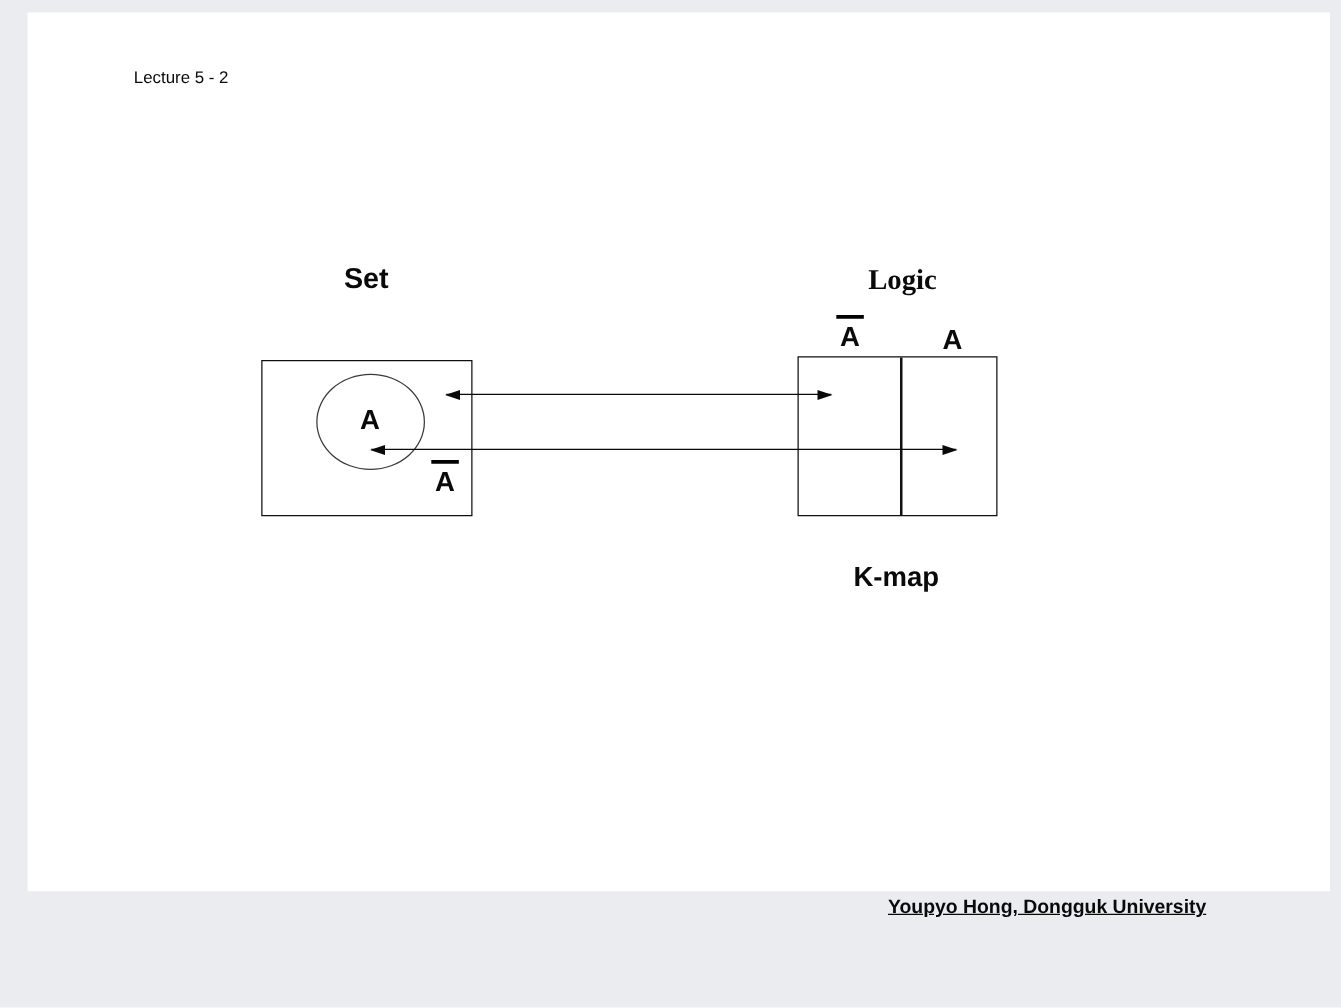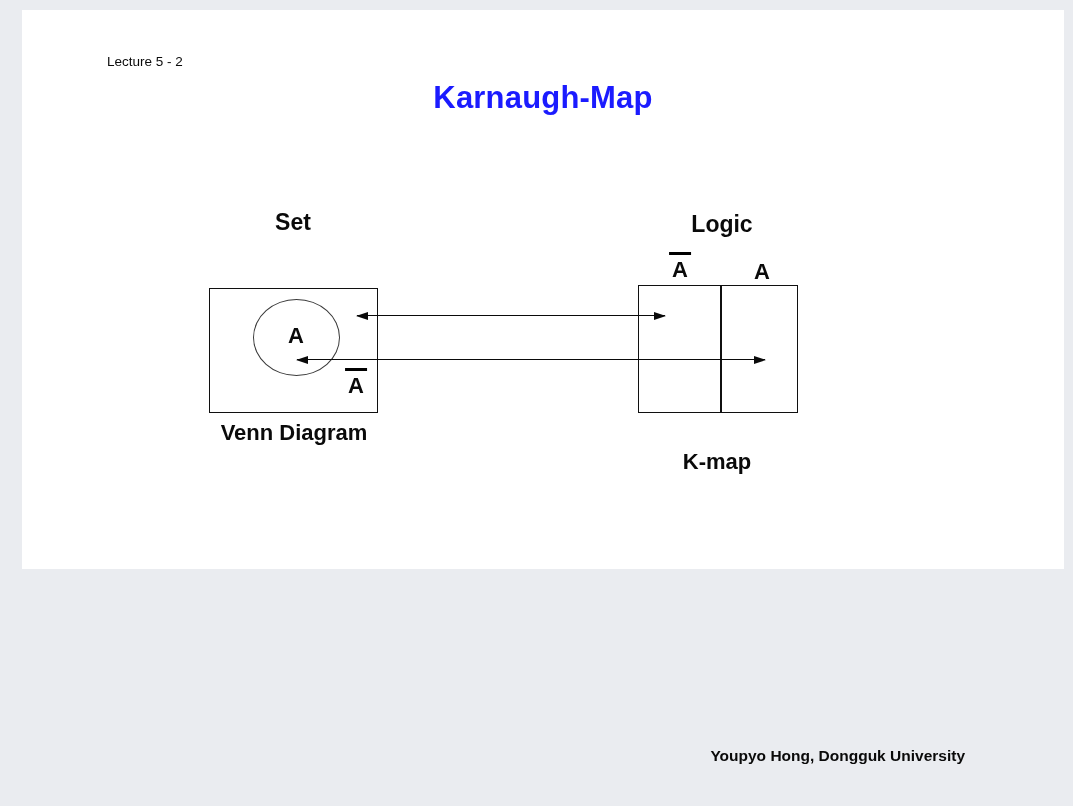"Lecture 5 - 2" .slide { height: 559px -> 703px }
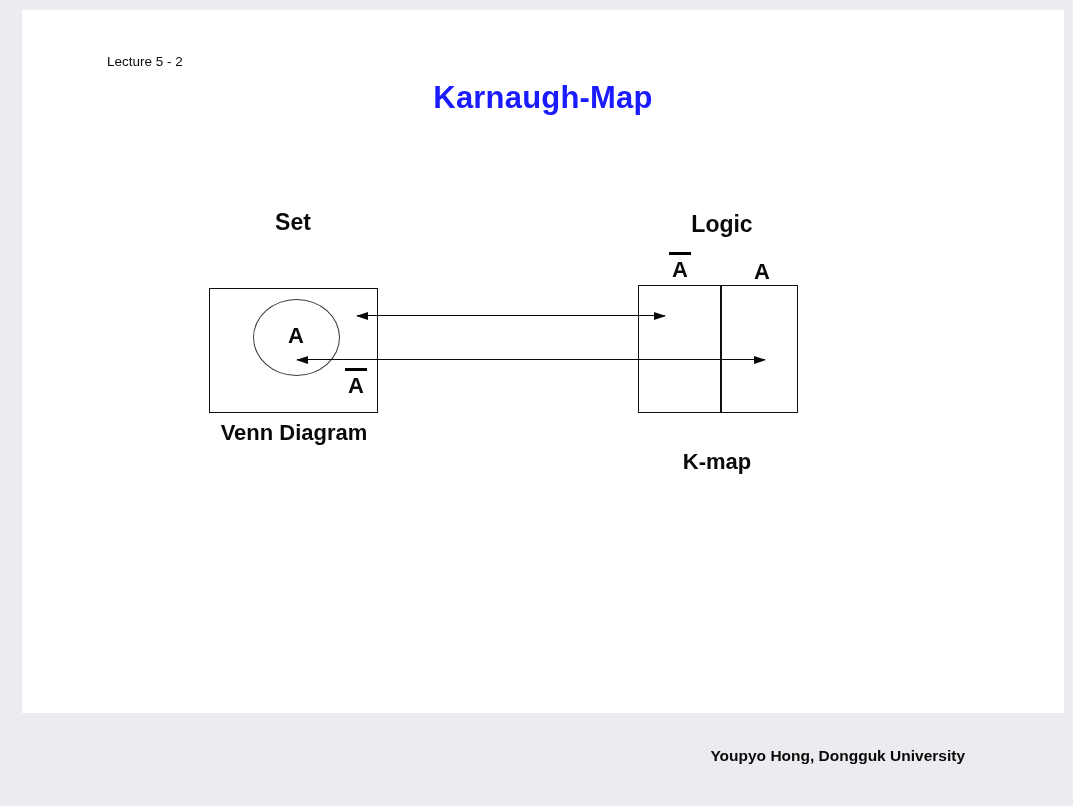"Karnaugh-Map" div.abs { html: <div>Karnaugh-Map</div> -> none }
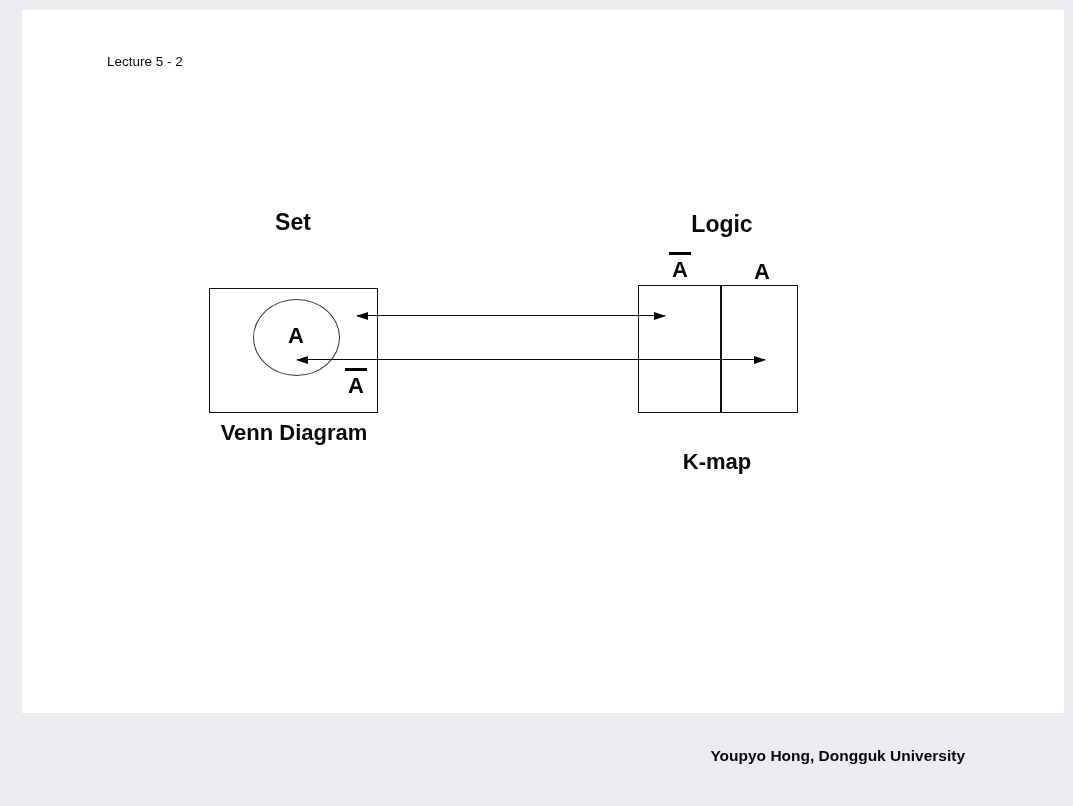"Logic" .logic-heading { font-family: none -> Liberation Serif, serif }
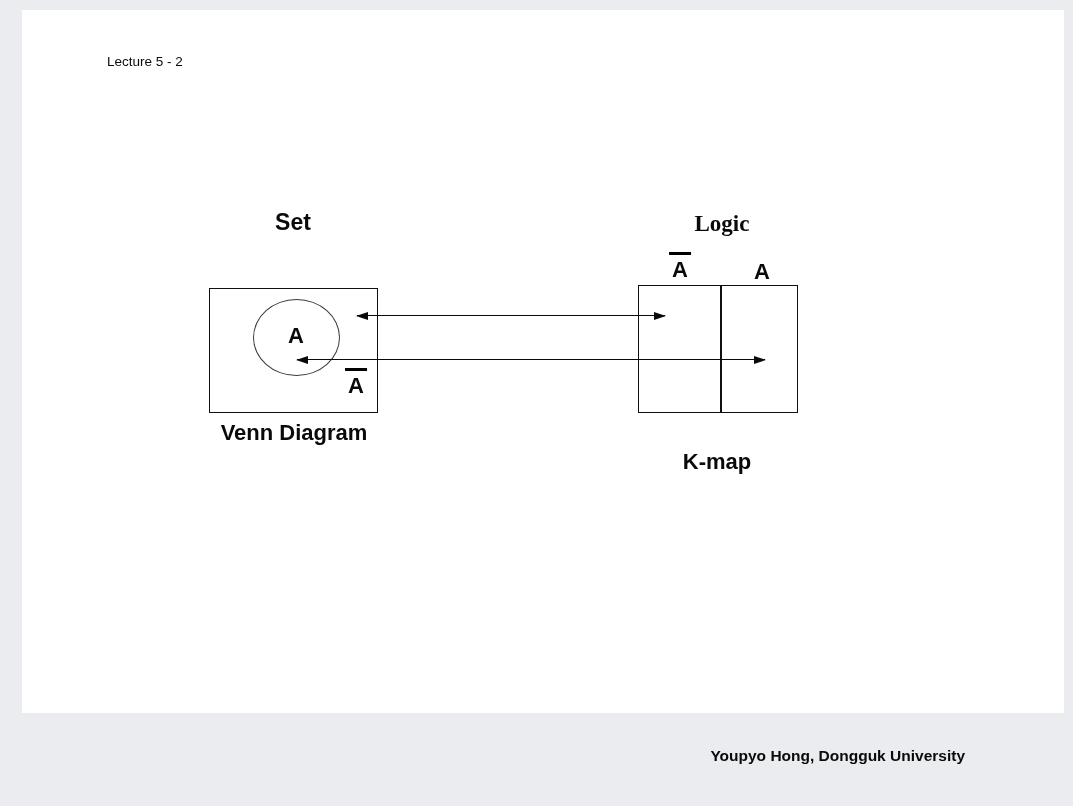"Venn Diagram" div.abs { html: <div>Venn Diagram</div> -> none }
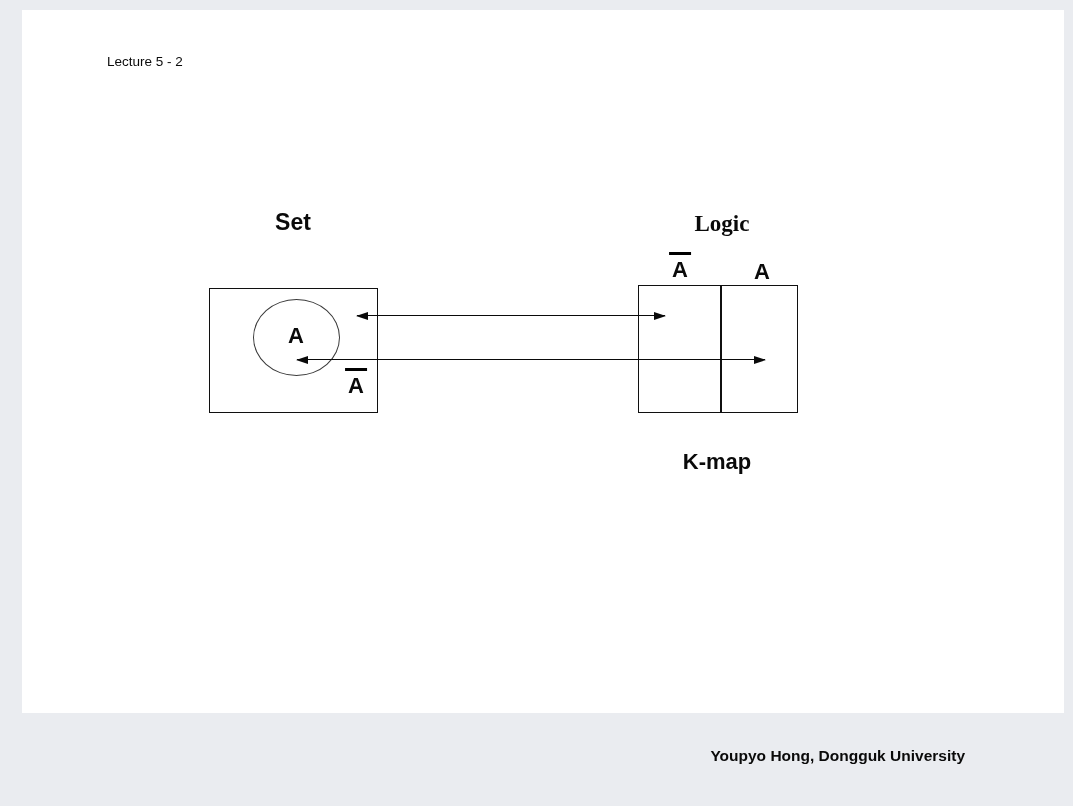"Youpyo Hong, Dongguk University" .footer-credit { text-decoration: none -> underline; top: 737px -> 707px }
